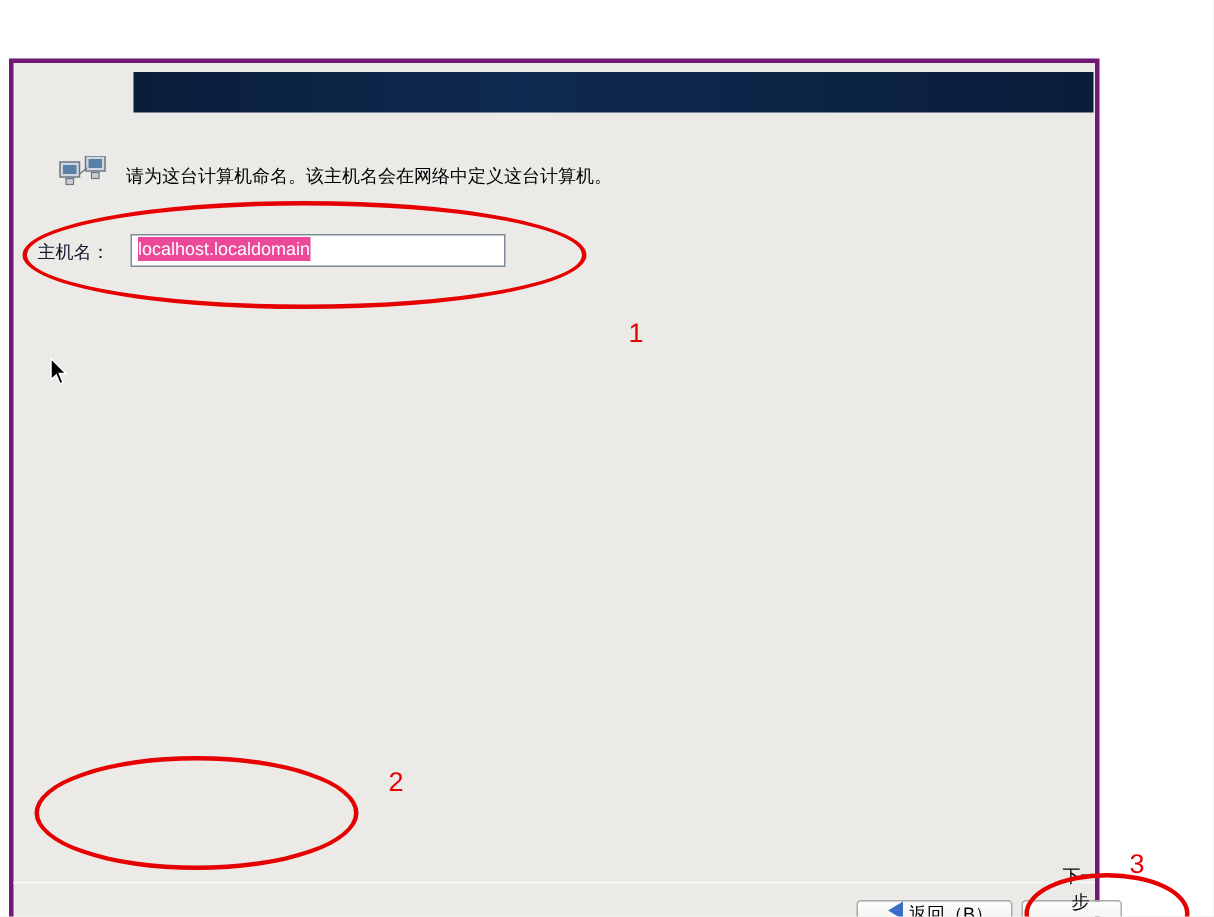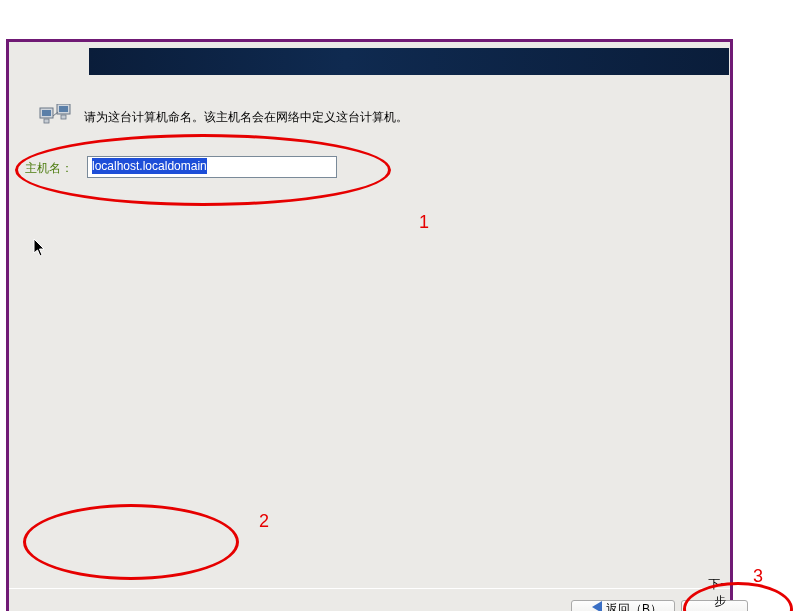"主机名：" .hostname-label { color: #4d7c0f -> #0f172a }
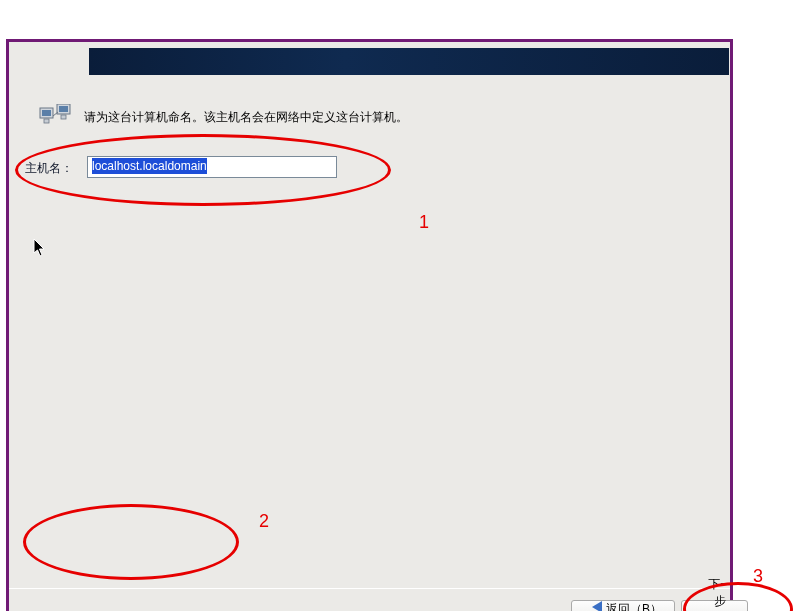"localhost.localdomain" .hostname-input .selected { background: #1d4ed8 -> #ec4899 }
